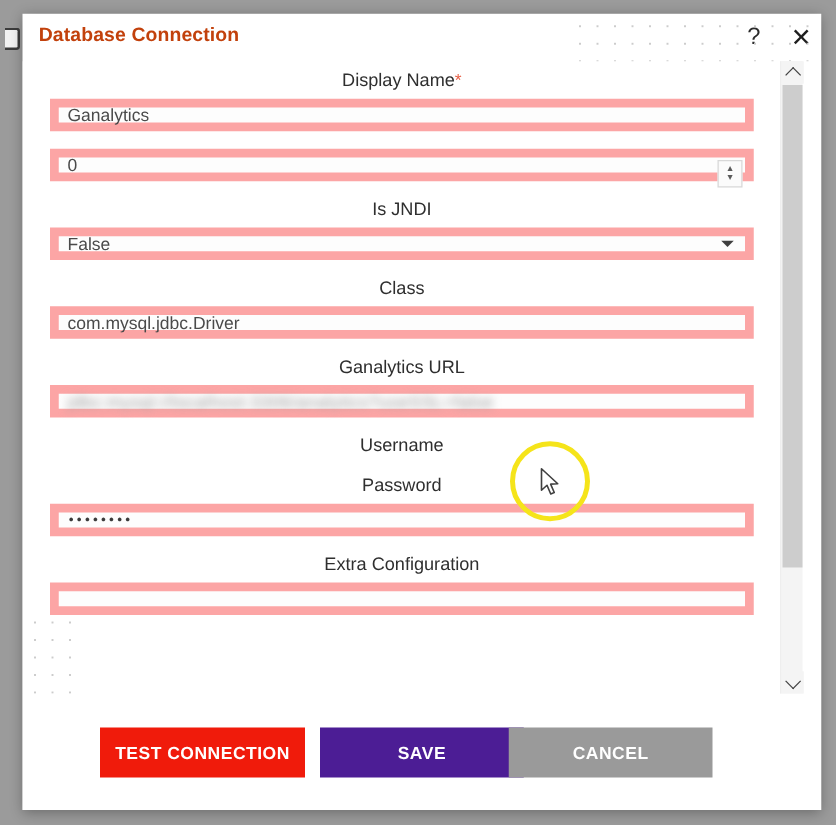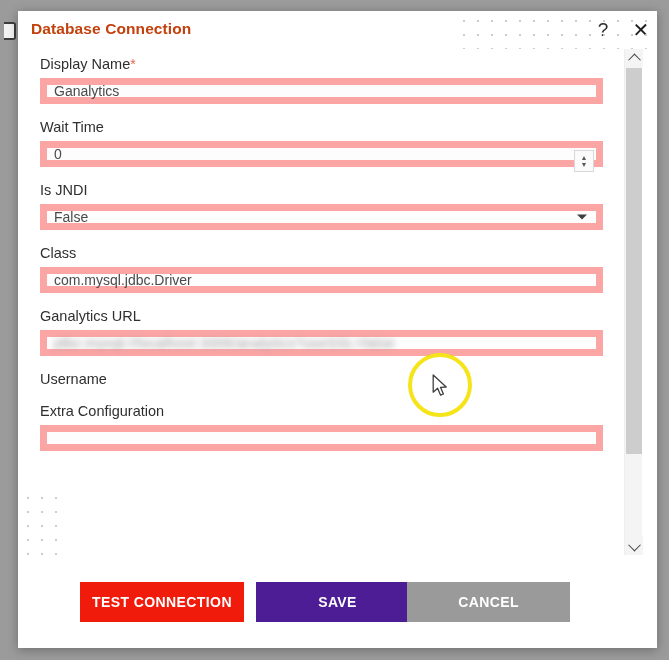"Display Name*" .field-label { text-align: none -> center }
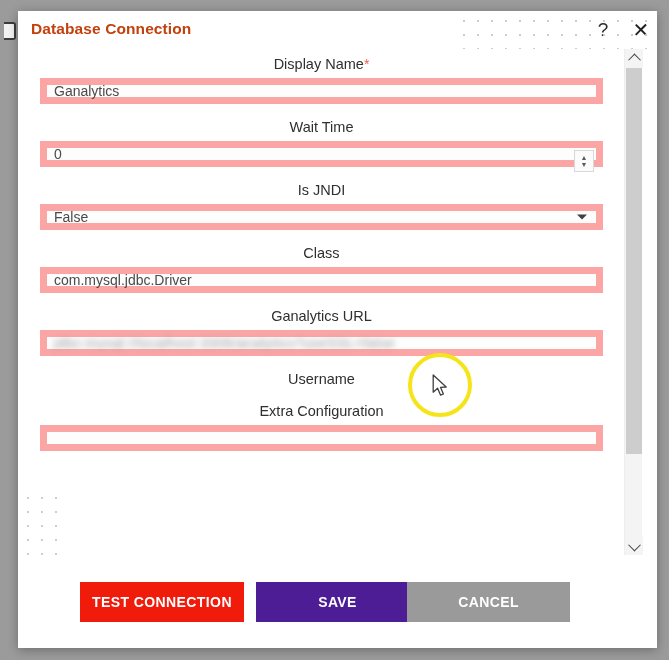"Wait Time" div.field-label { html: <div>Wait Time</div> -> none }
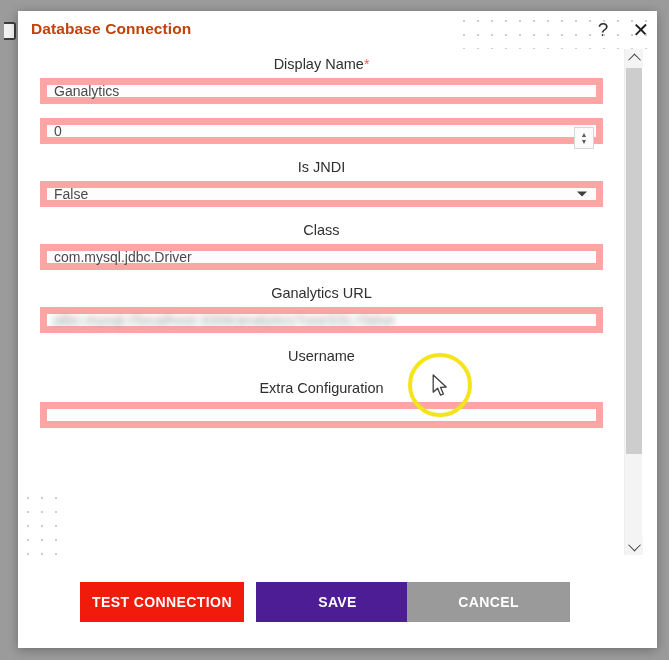"Password" div.field-group { html: none -> <div> <div>Password</div> <div> <span>••••••••</span> </div> </div> }
